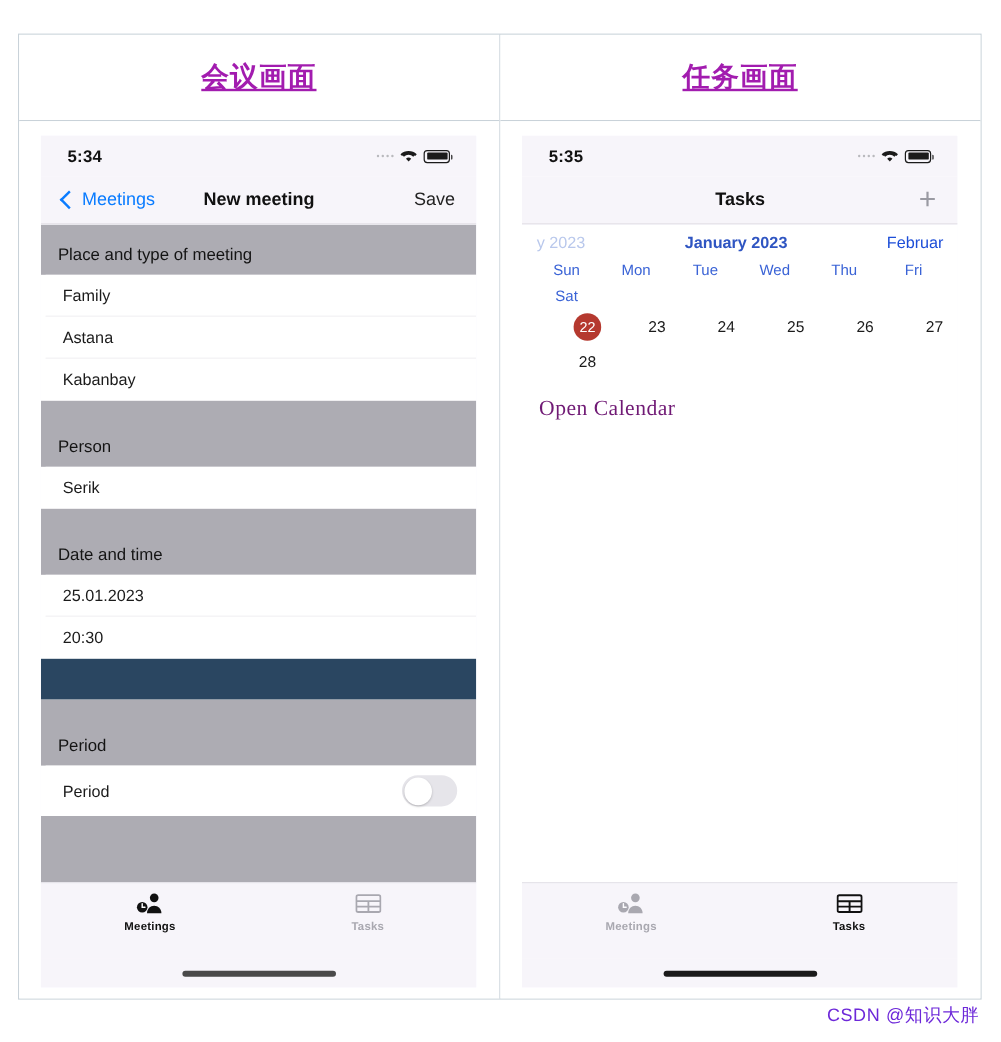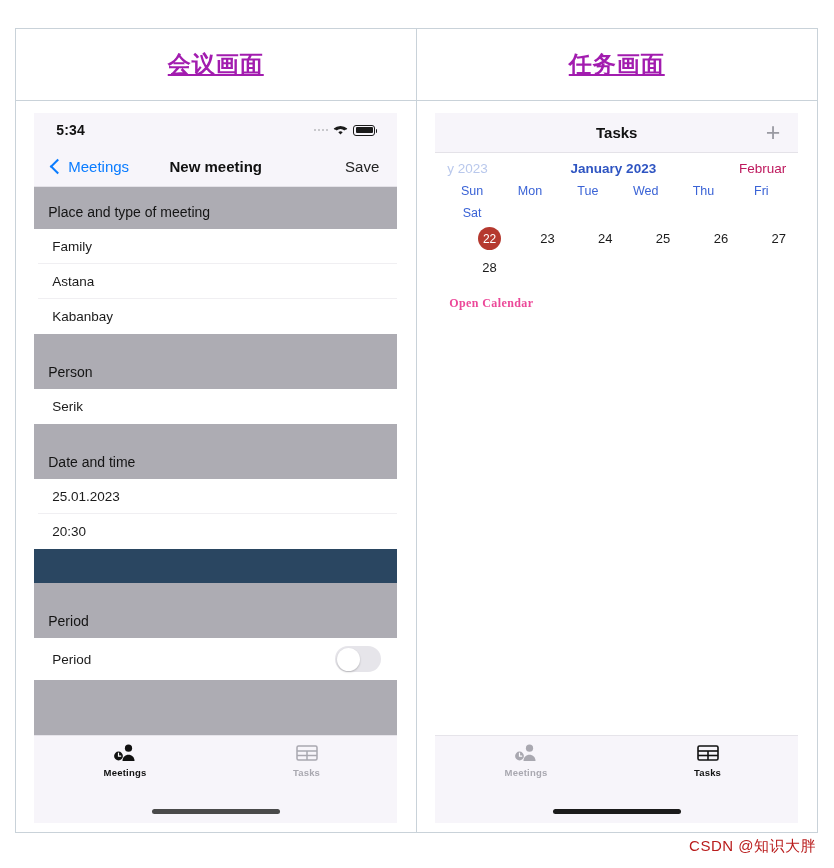"5:35" div.statusbar { html: none -> <div> <div>5:35</div> <div> <div> <i></i> <i></i> <i></i> <i></i> </div> <div> <svg> <path></path> </svg> </div> <div> <i></i> </div> </div> </div> }
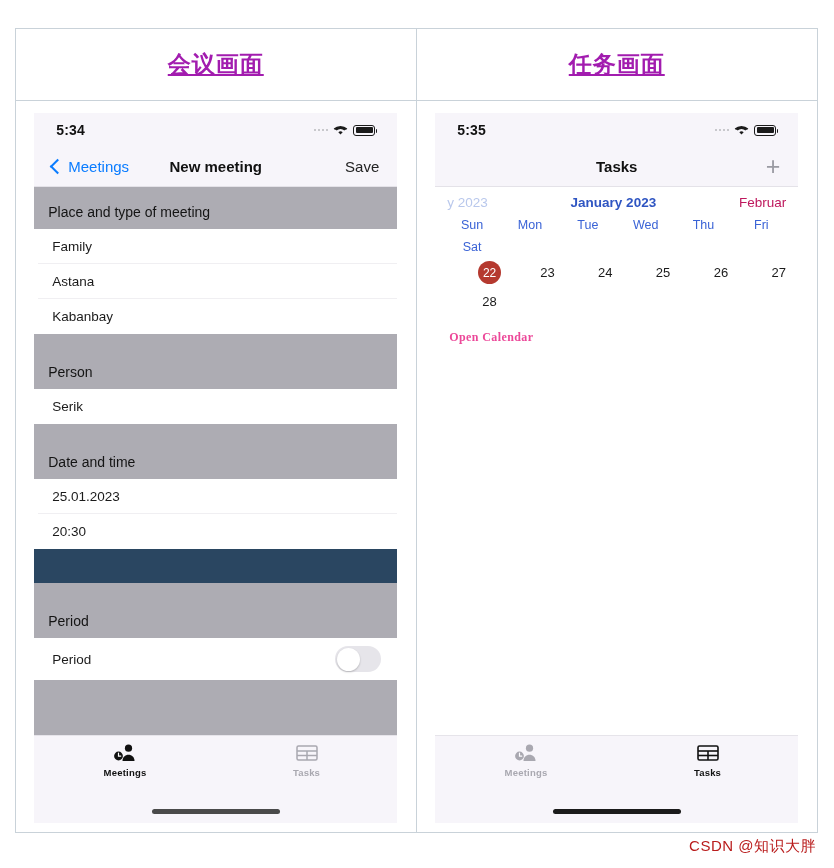"Februar" .cal-m-next { color: #be185d -> #1d4ed8 }
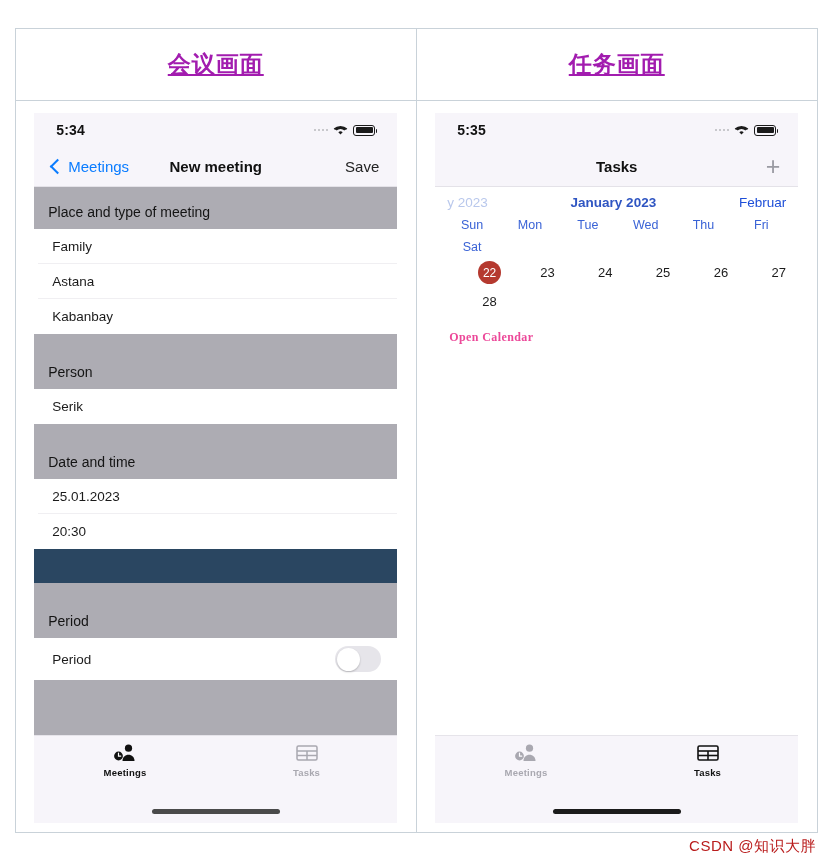"Open Calendar" .cal-open { color: #ec4899 -> #701a75; font-size: 12px -> 18px; font-weight: bold -> normal }
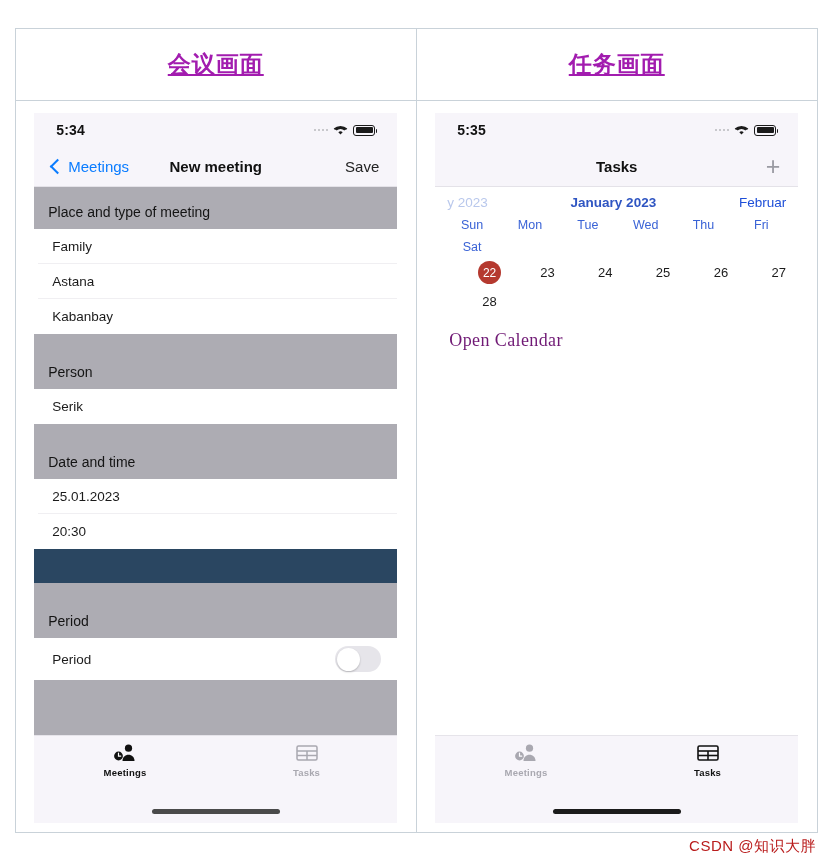"CSDN @知识大胖" .watermark { color: #b91c1c -> #6d28d9 }
